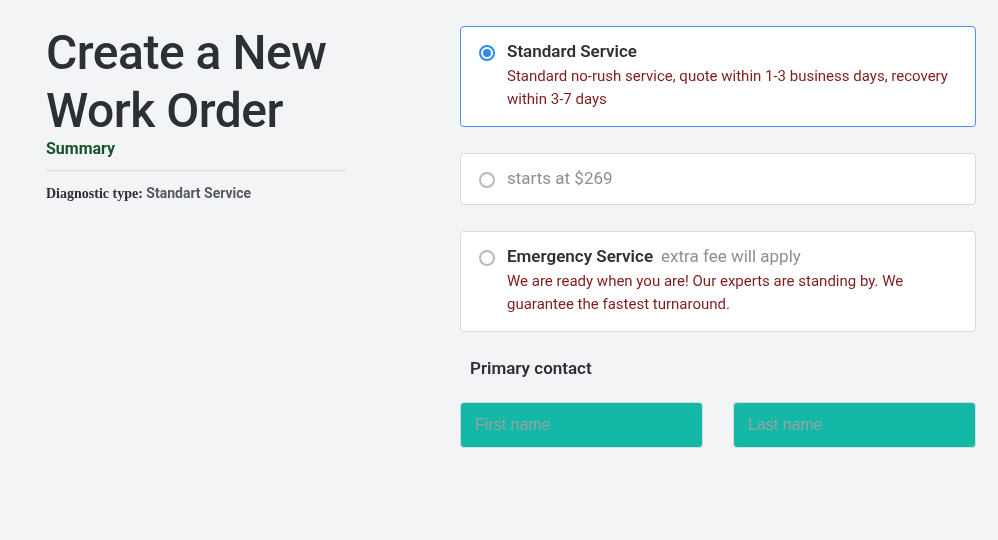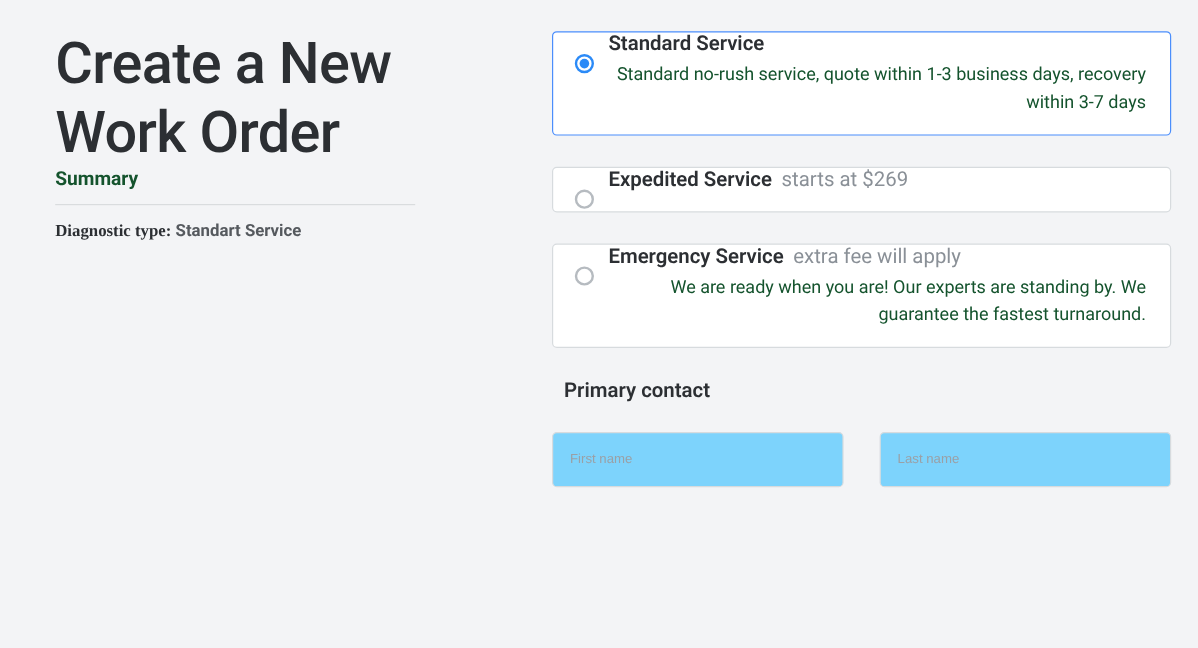"Standard Service" .option-card { padding: 0 20px 16px 46px -> 14px 20px 16px 46px }
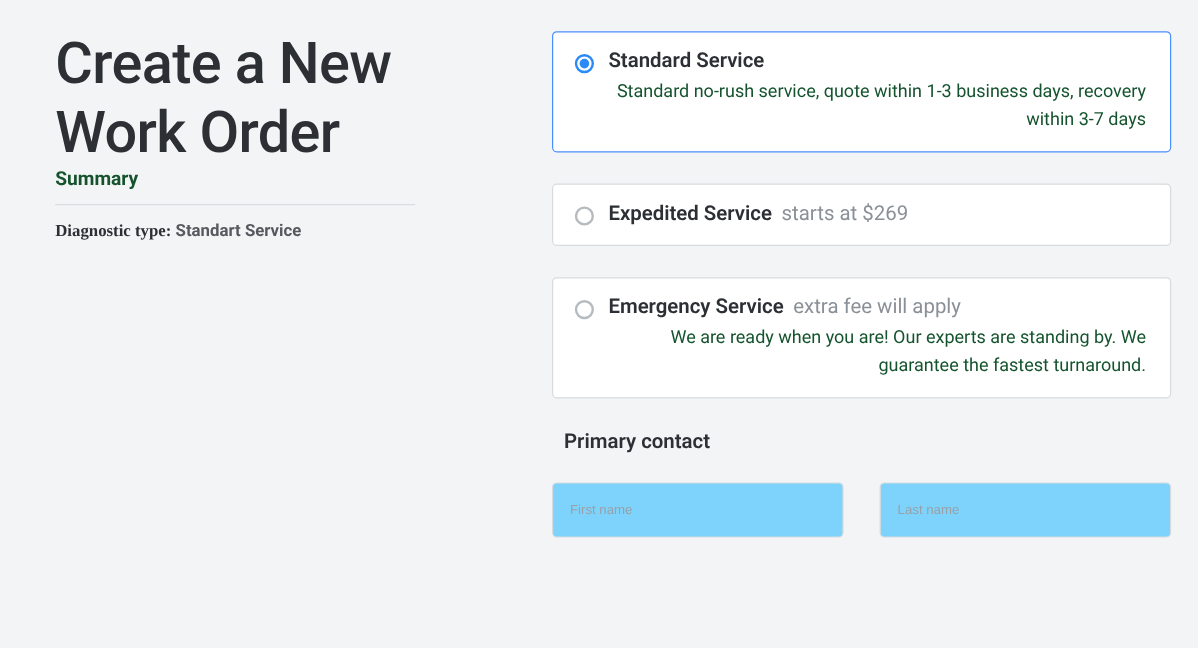"Standard no-rush service, quote within" .option-desc { color: #14532d -> #7f1d1d; text-align: right -> none }
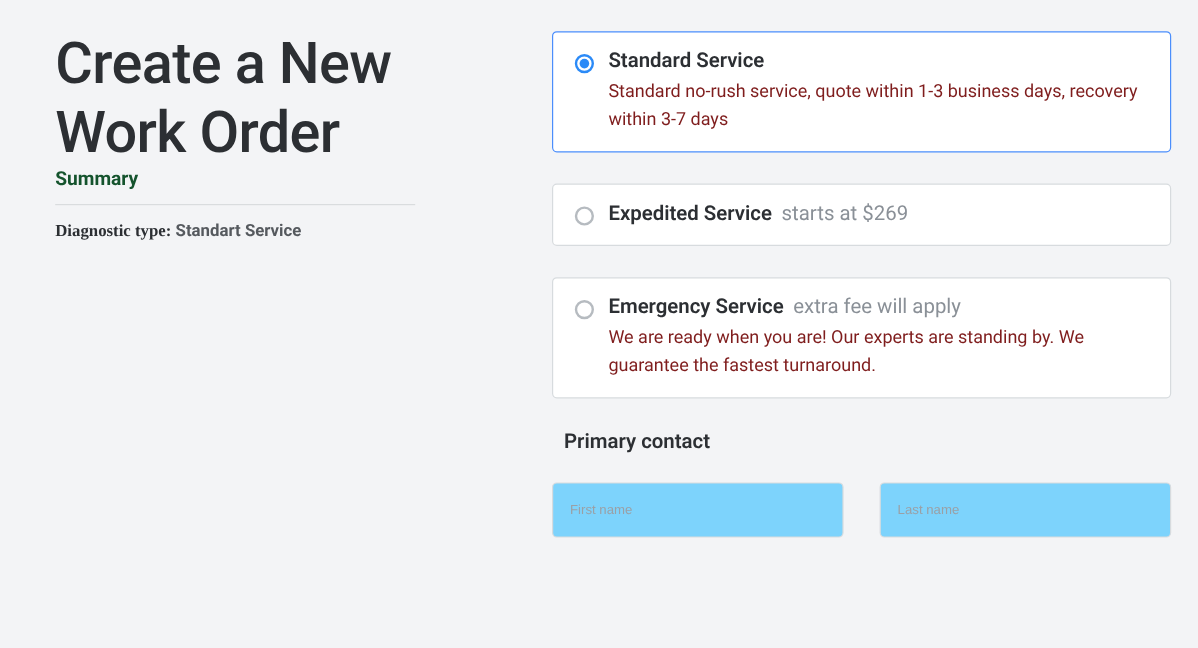"Expedited Service" span.option-title { html: <span>Expedited Service</span> -> none }
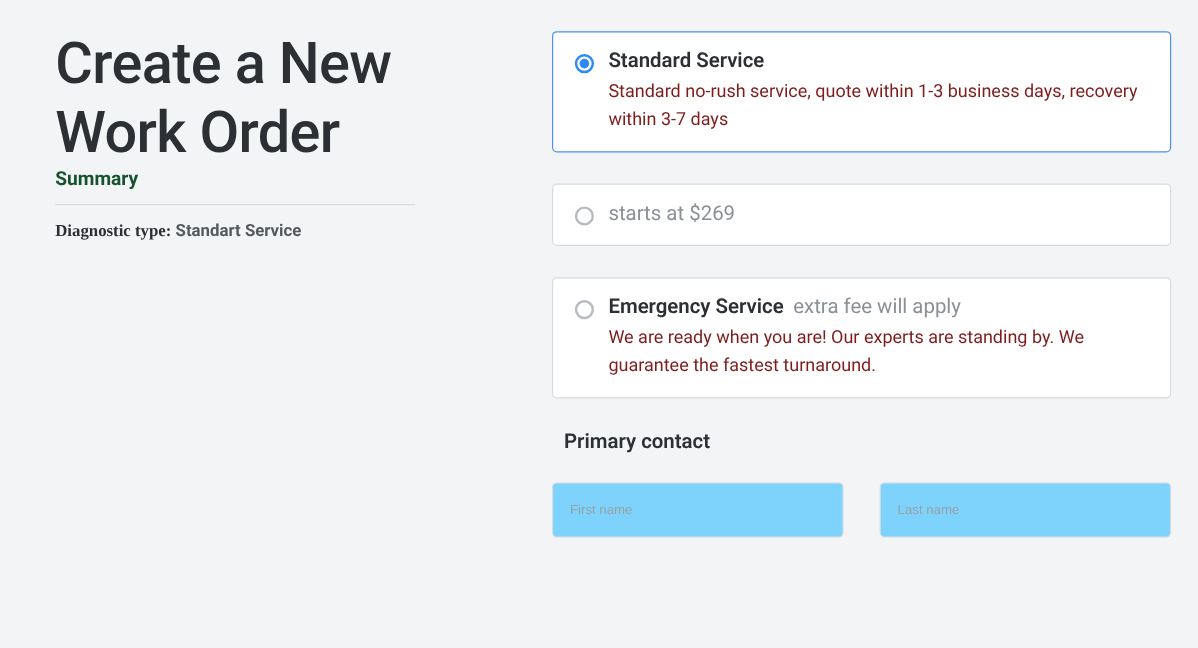"First name" .text-input { background: #7dd3fc -> #14b8a6; font-size: 11px -> 16px }
